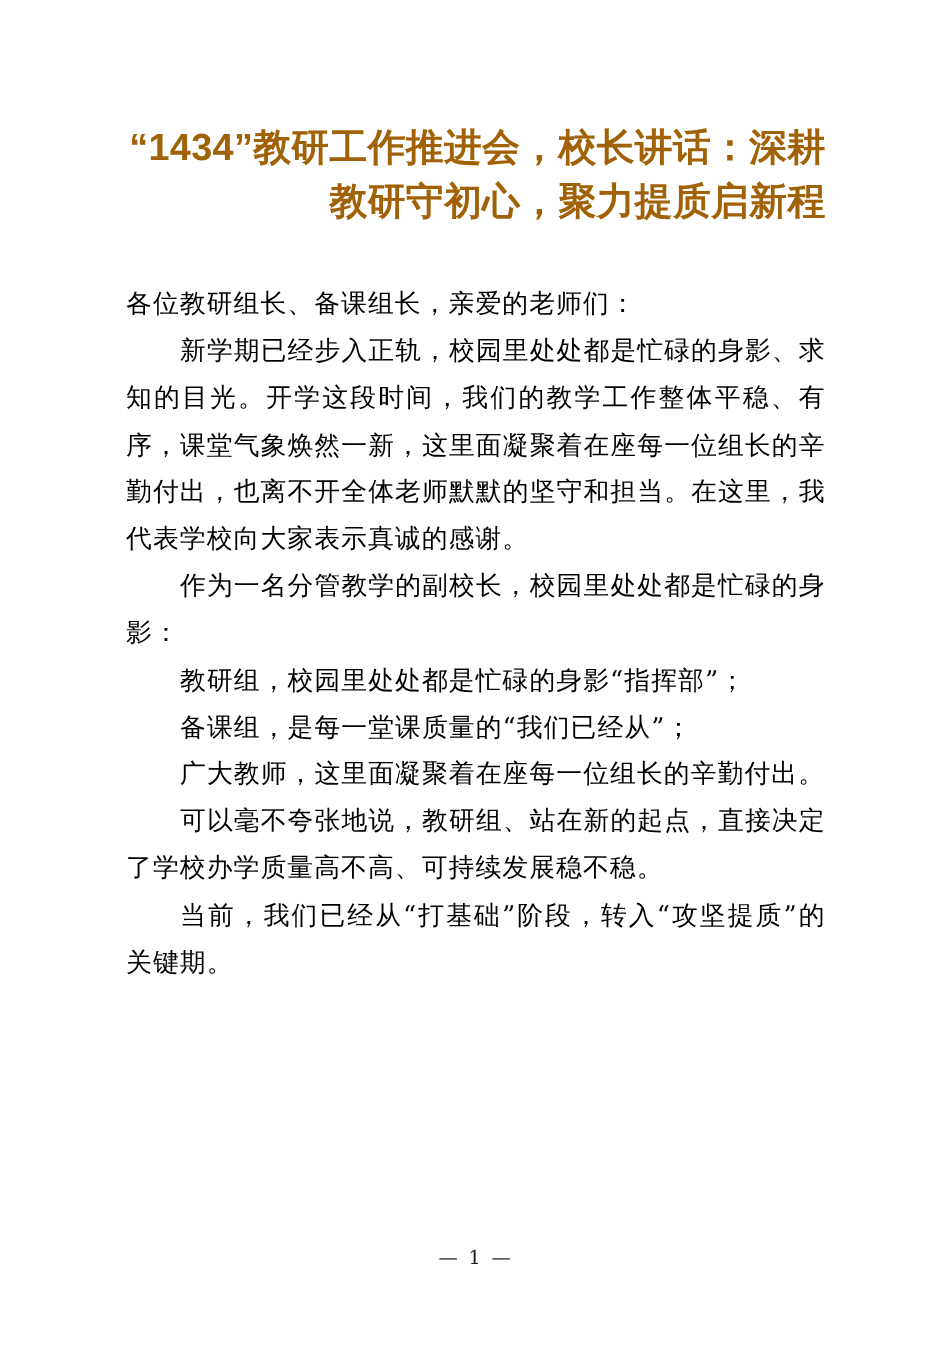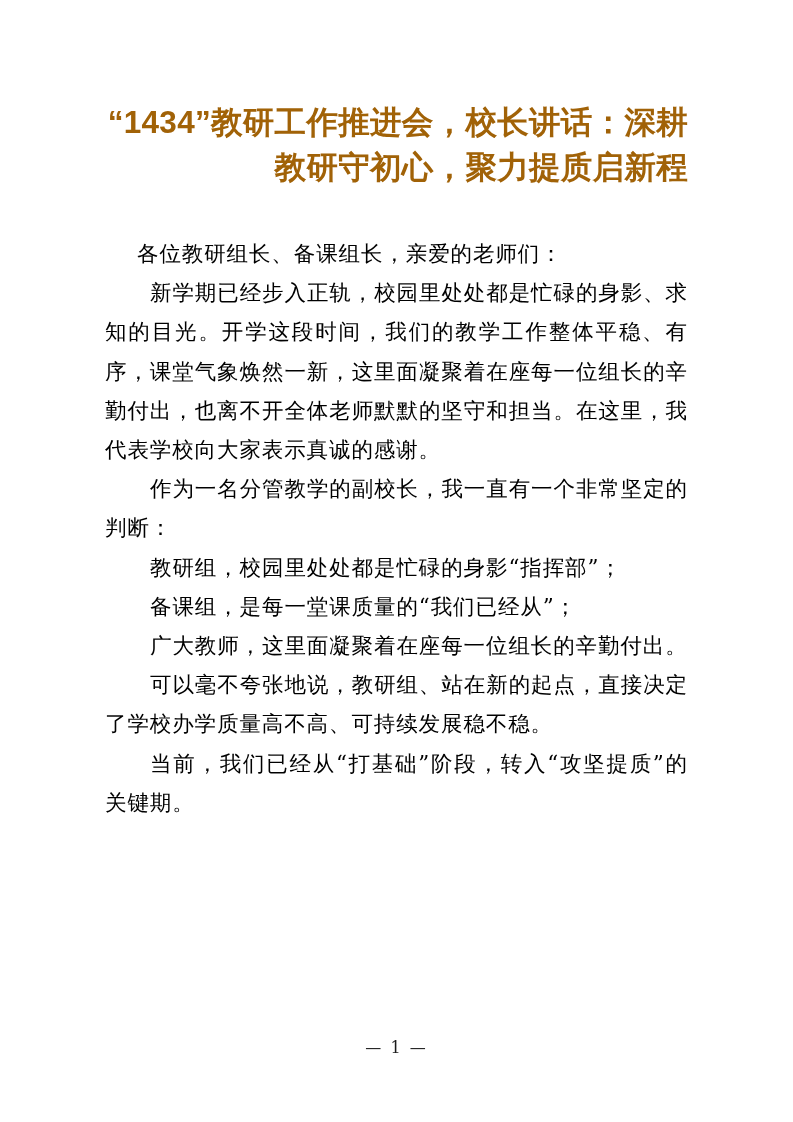"各位教研组长、备课组长，亲爱的老师们：" .para.noindent { margin-left: 32px -> none }
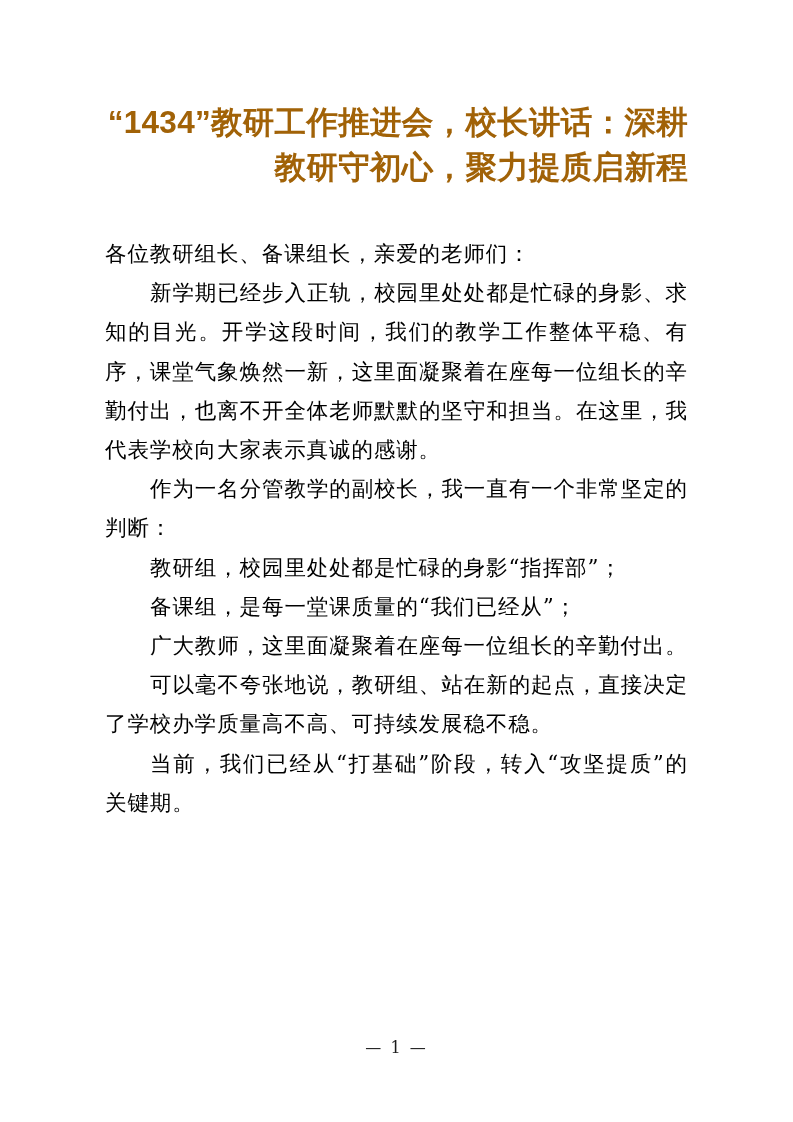"作为一名分管教学的副校长，我一直有一个非常坚定的判断：" p.para { text: 我一直有一个非常坚定的判断 -> 校园里处处都是忙碌的身影 }
